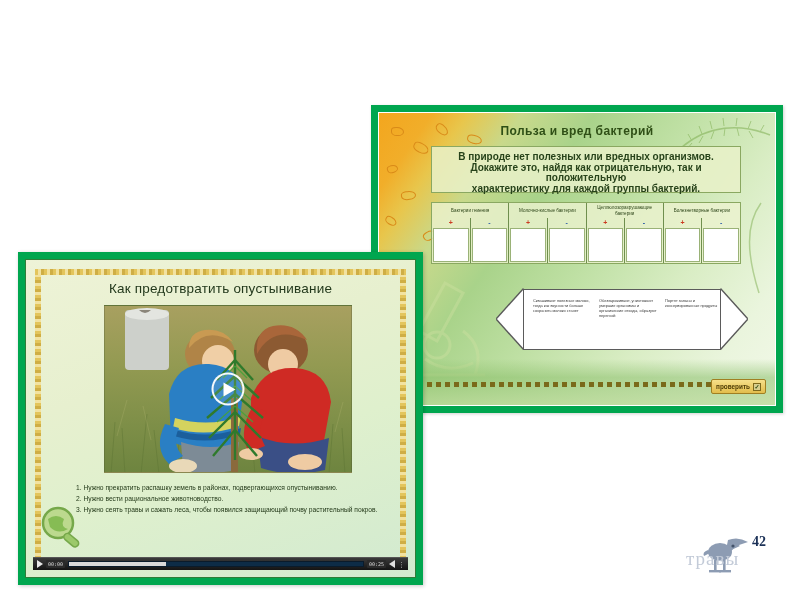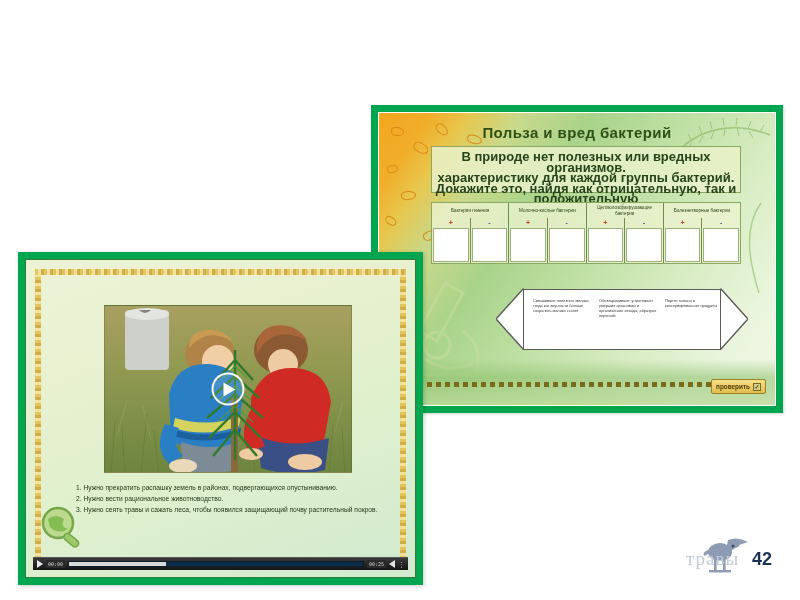"Польза и вред бактерий" .bact-title { font-size: 15px -> 12px }
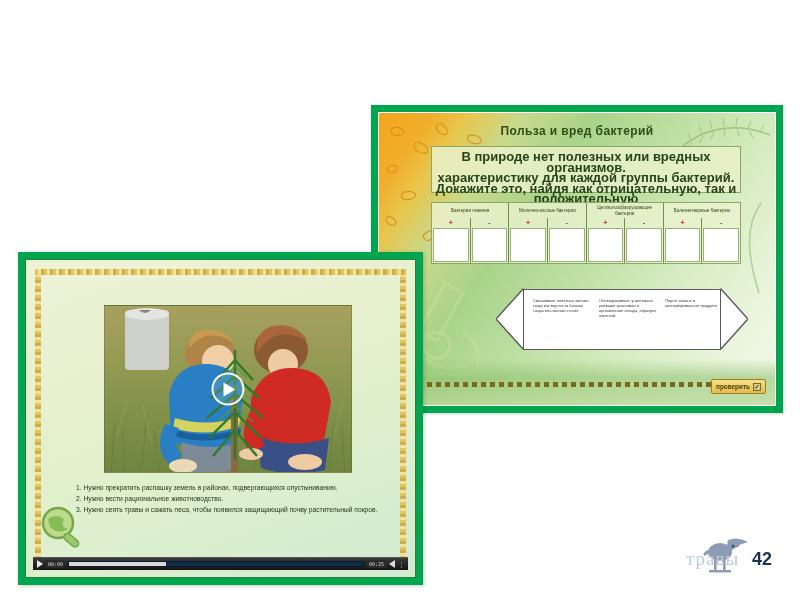"В природе нет полезных или" .bact-instr { font-size: 13px -> 10px }
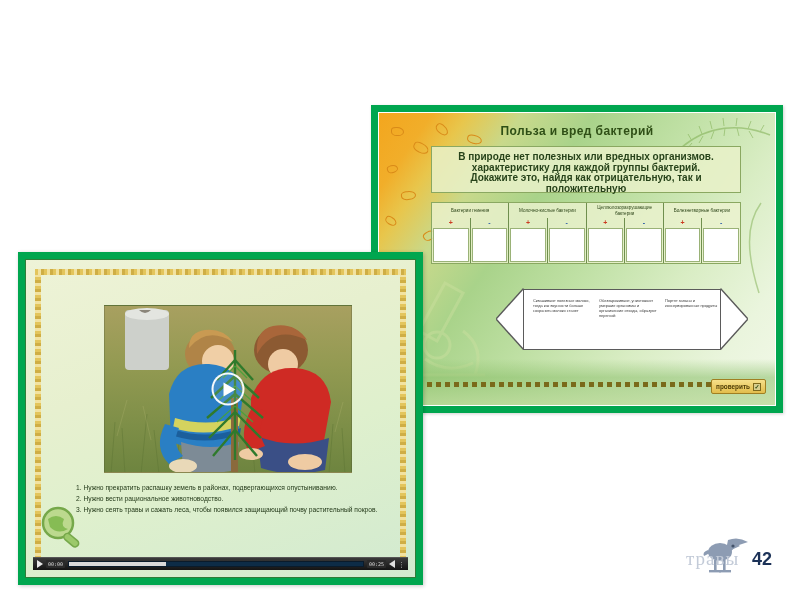"характеристику для каждой группы" div { order: before "Докажите это, найдя как отрицательную," -> after "Докажите это, найдя как отрицательную," }
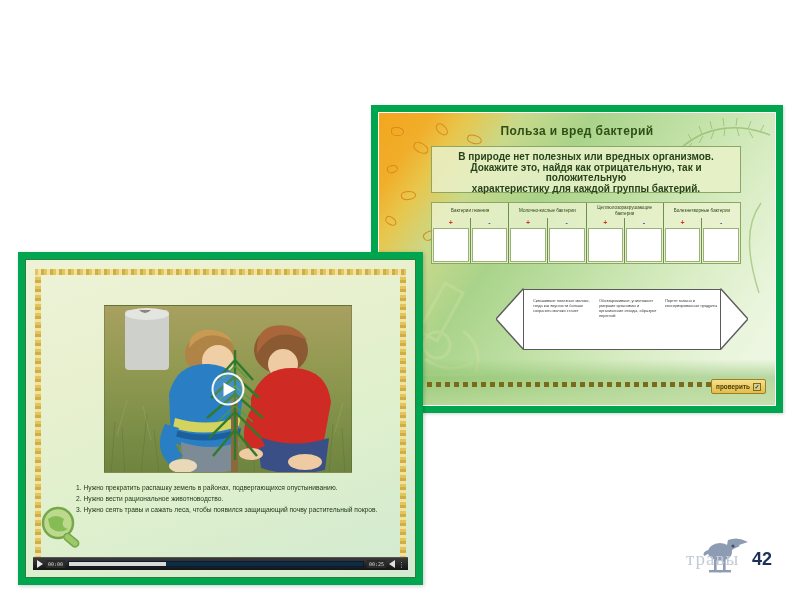"Как предотвратить опустынивание" div.vid-title { html: none -> <div>Как предотвратить опустынивание</div> }
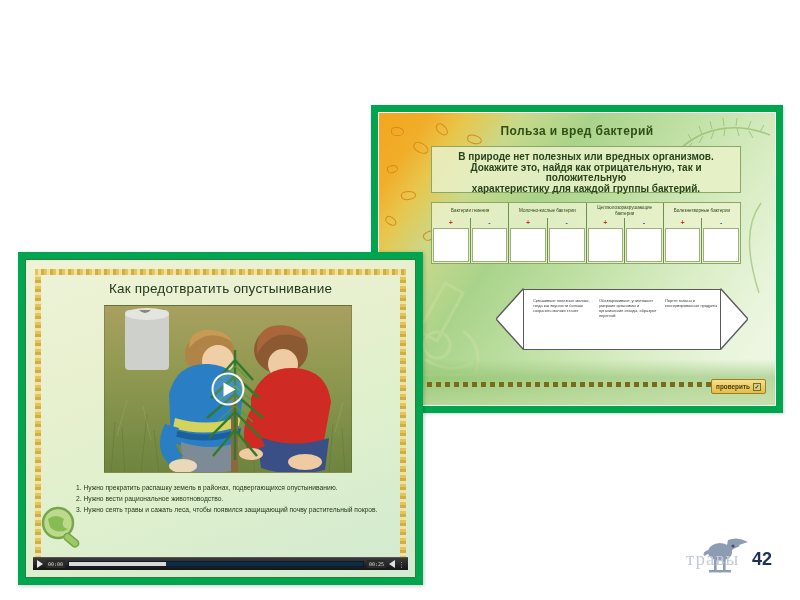"42" .page-num { font-family: Liberation Sans, sans-serif -> Liberation Serif, serif; font-size: 18px -> 14px; top: 549px -> 534px }
